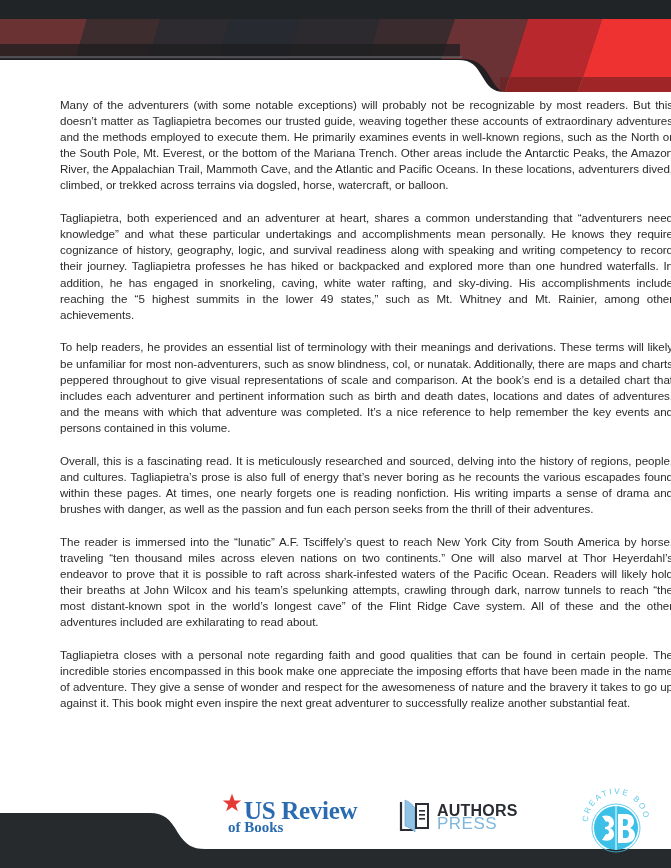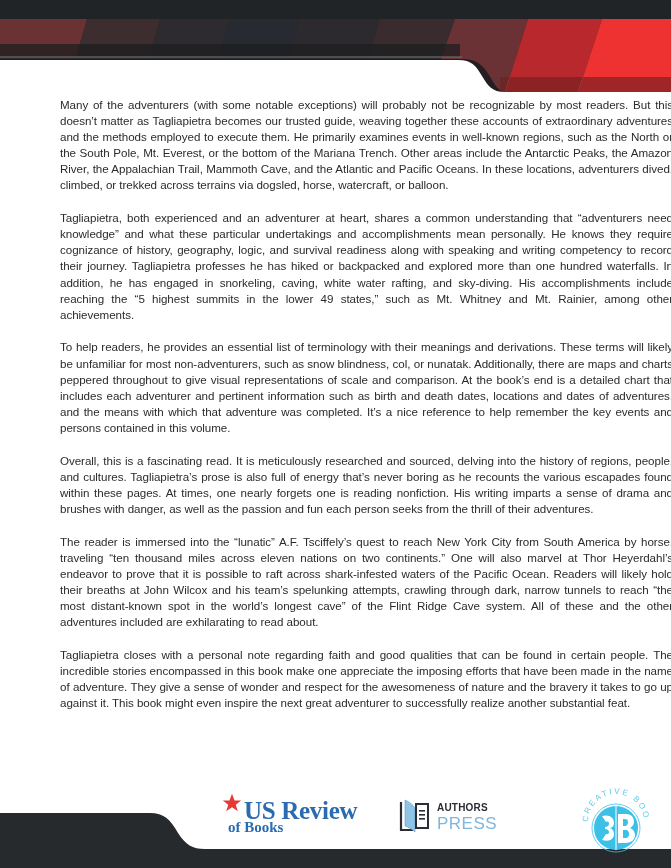"AUTHORS" .ap-authors { font-size: 10px -> 16px }
